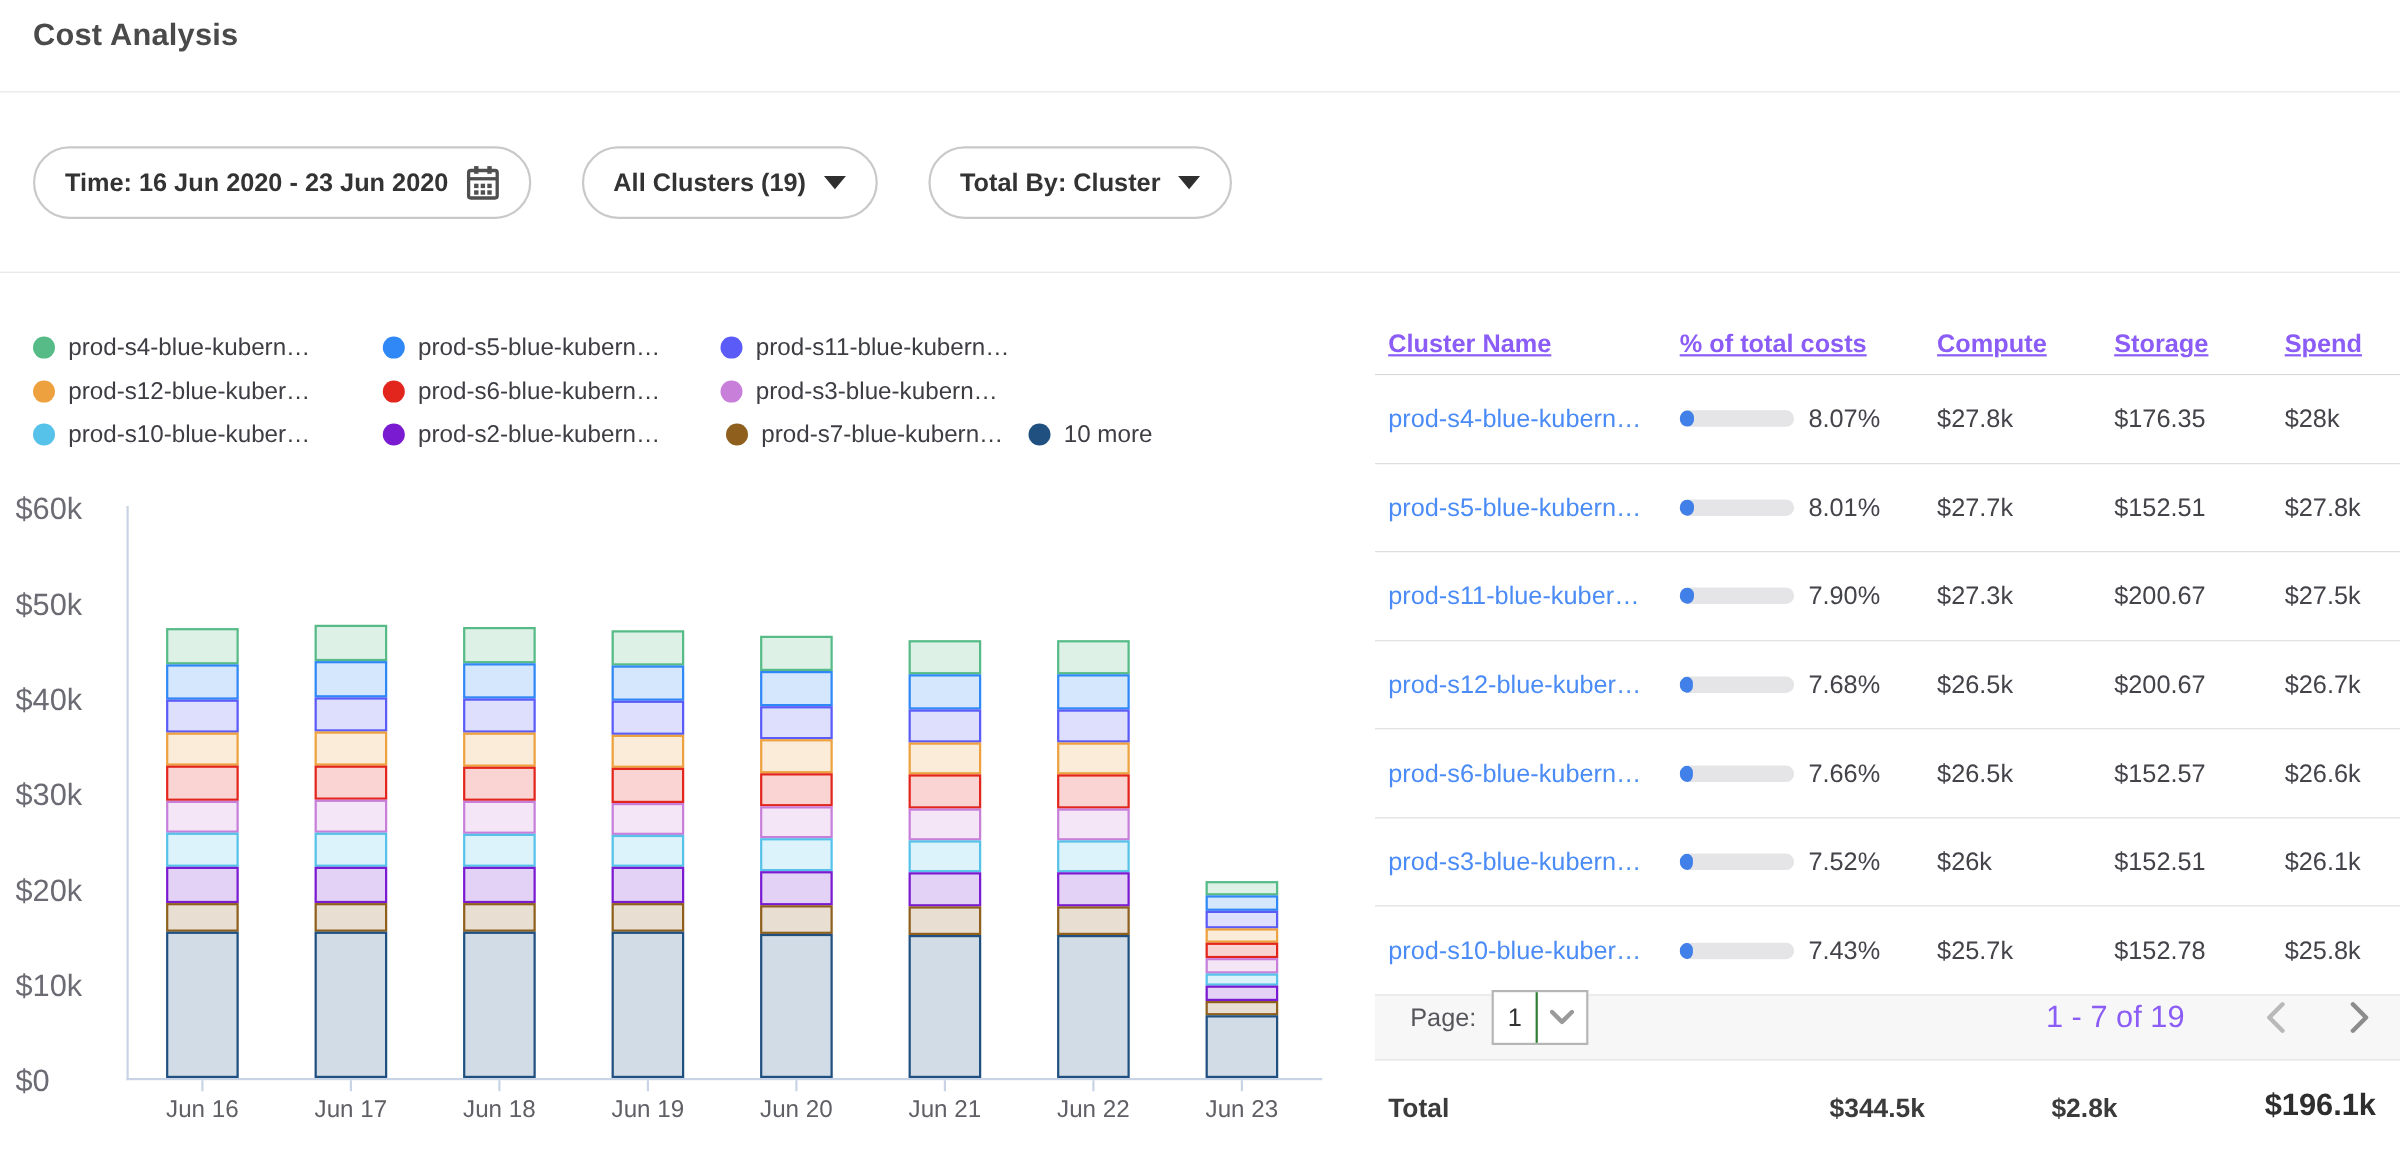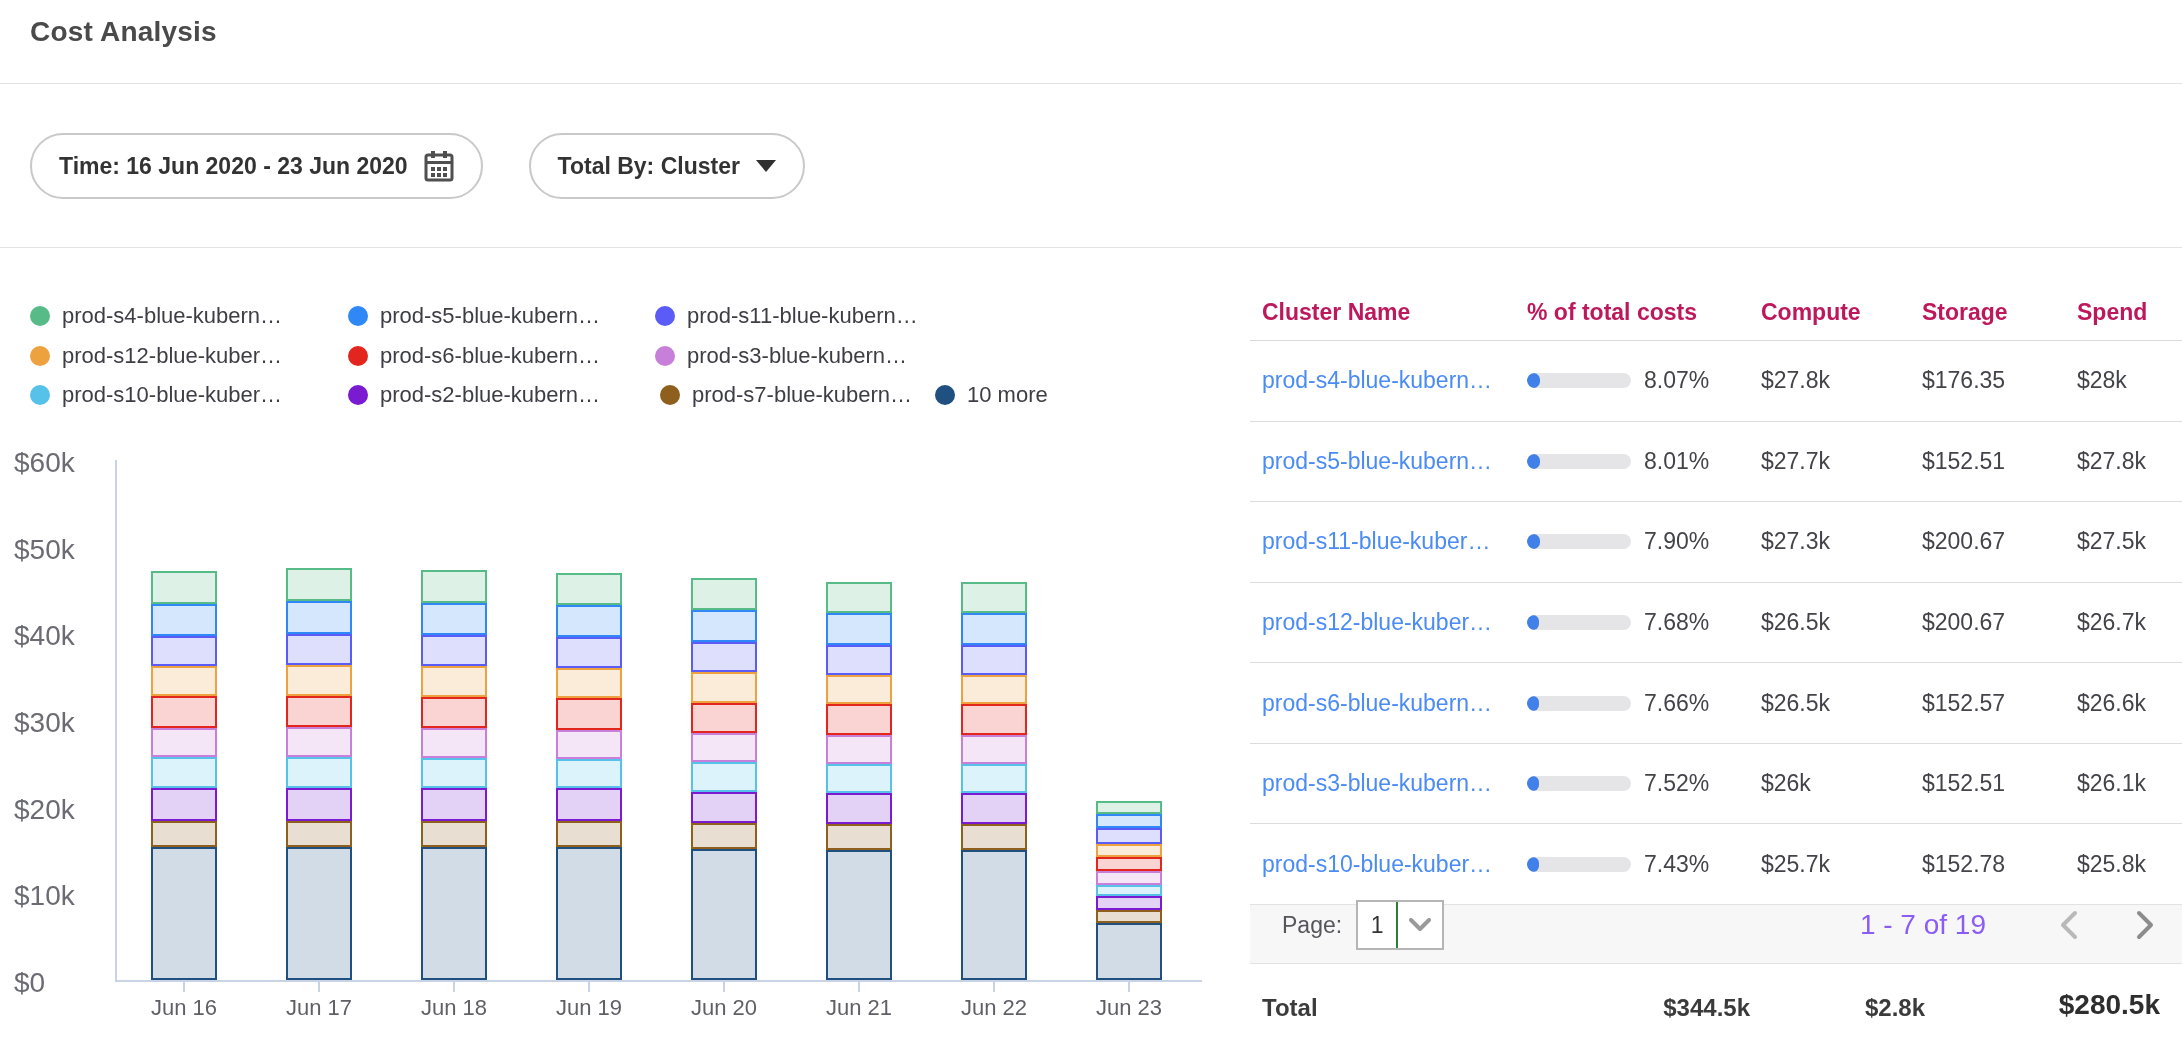"All Clusters (19)" button.pill { html: none -> <button> <span>All Clusters (19)</span> <span></span> </button> }
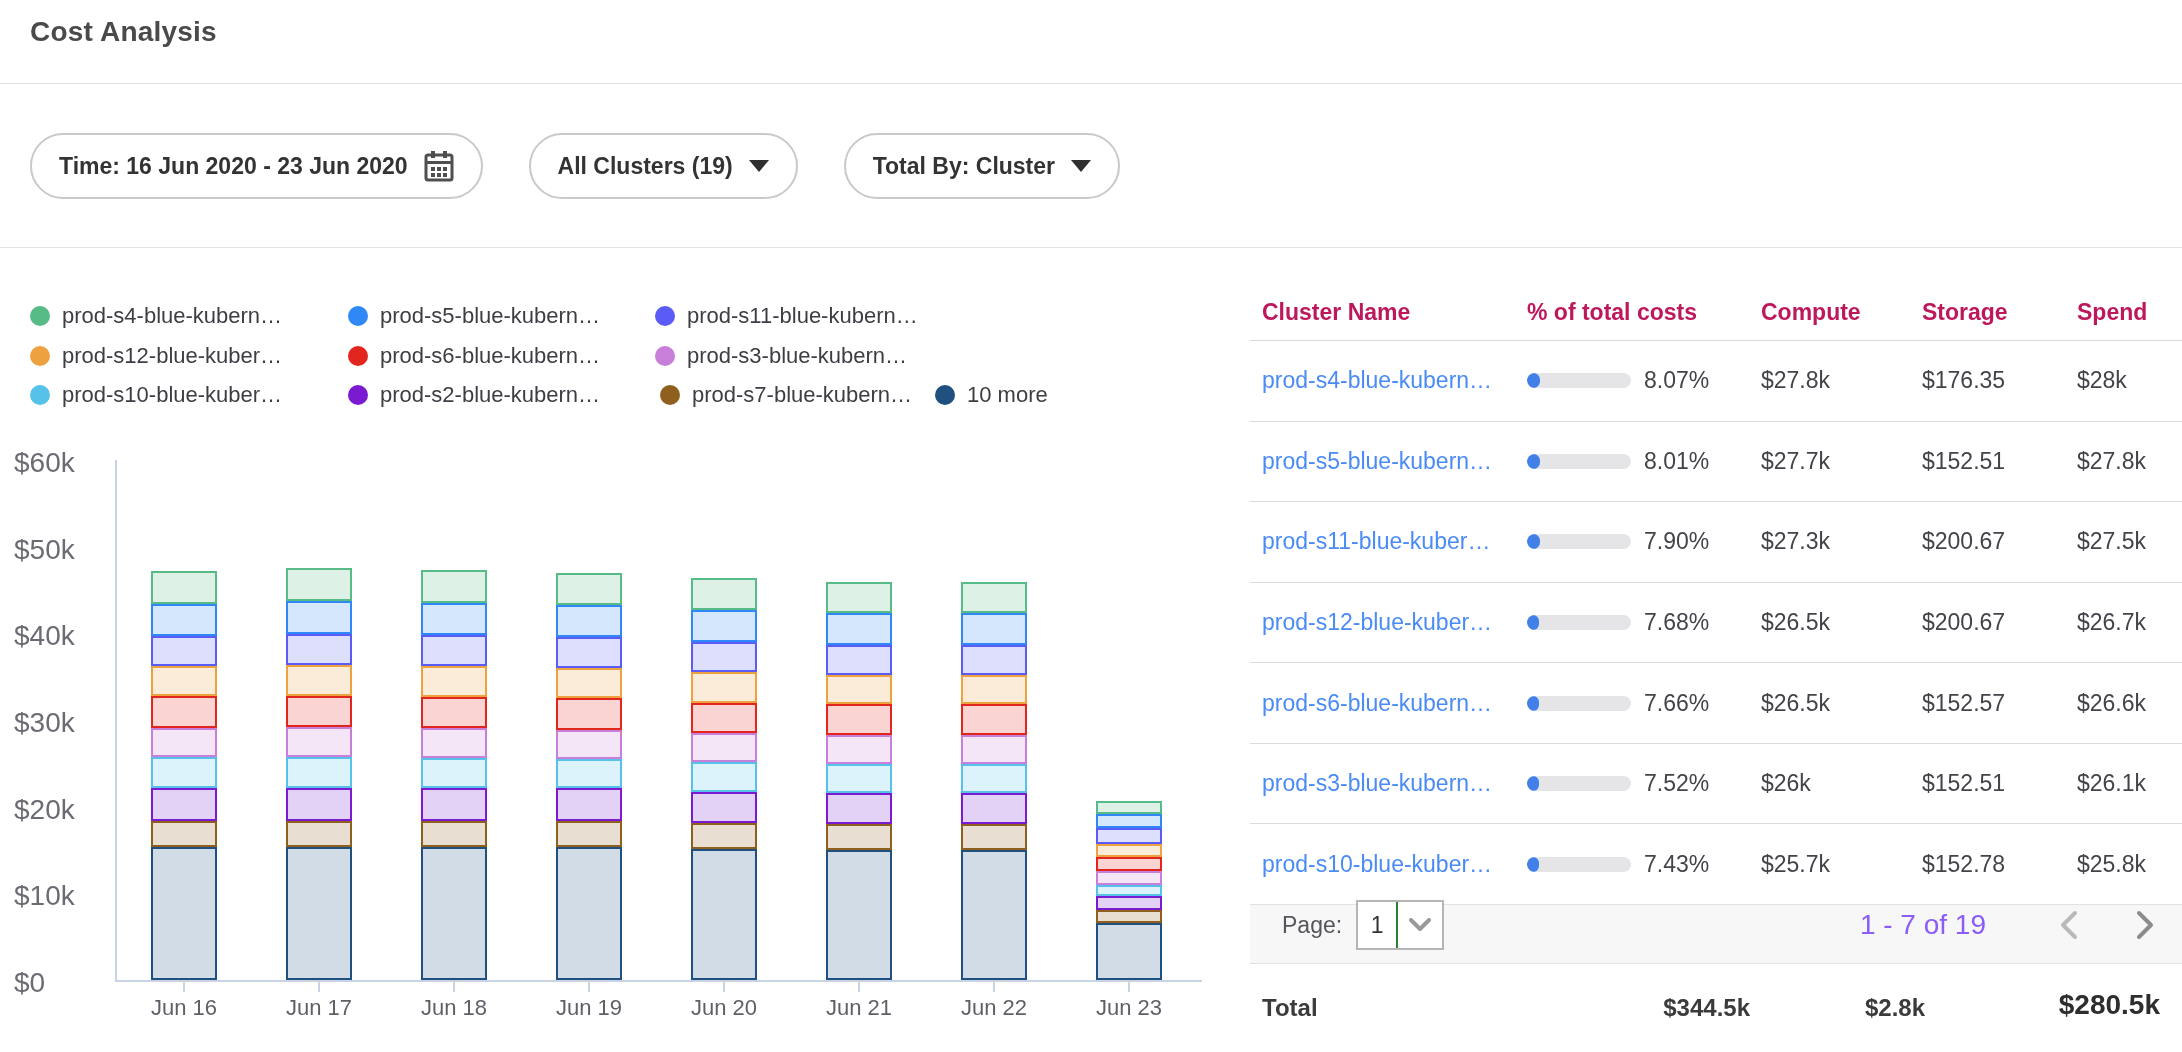"Cluster Name" .th { color: #be185d -> #8b5cf6; text-decoration: none -> underline }
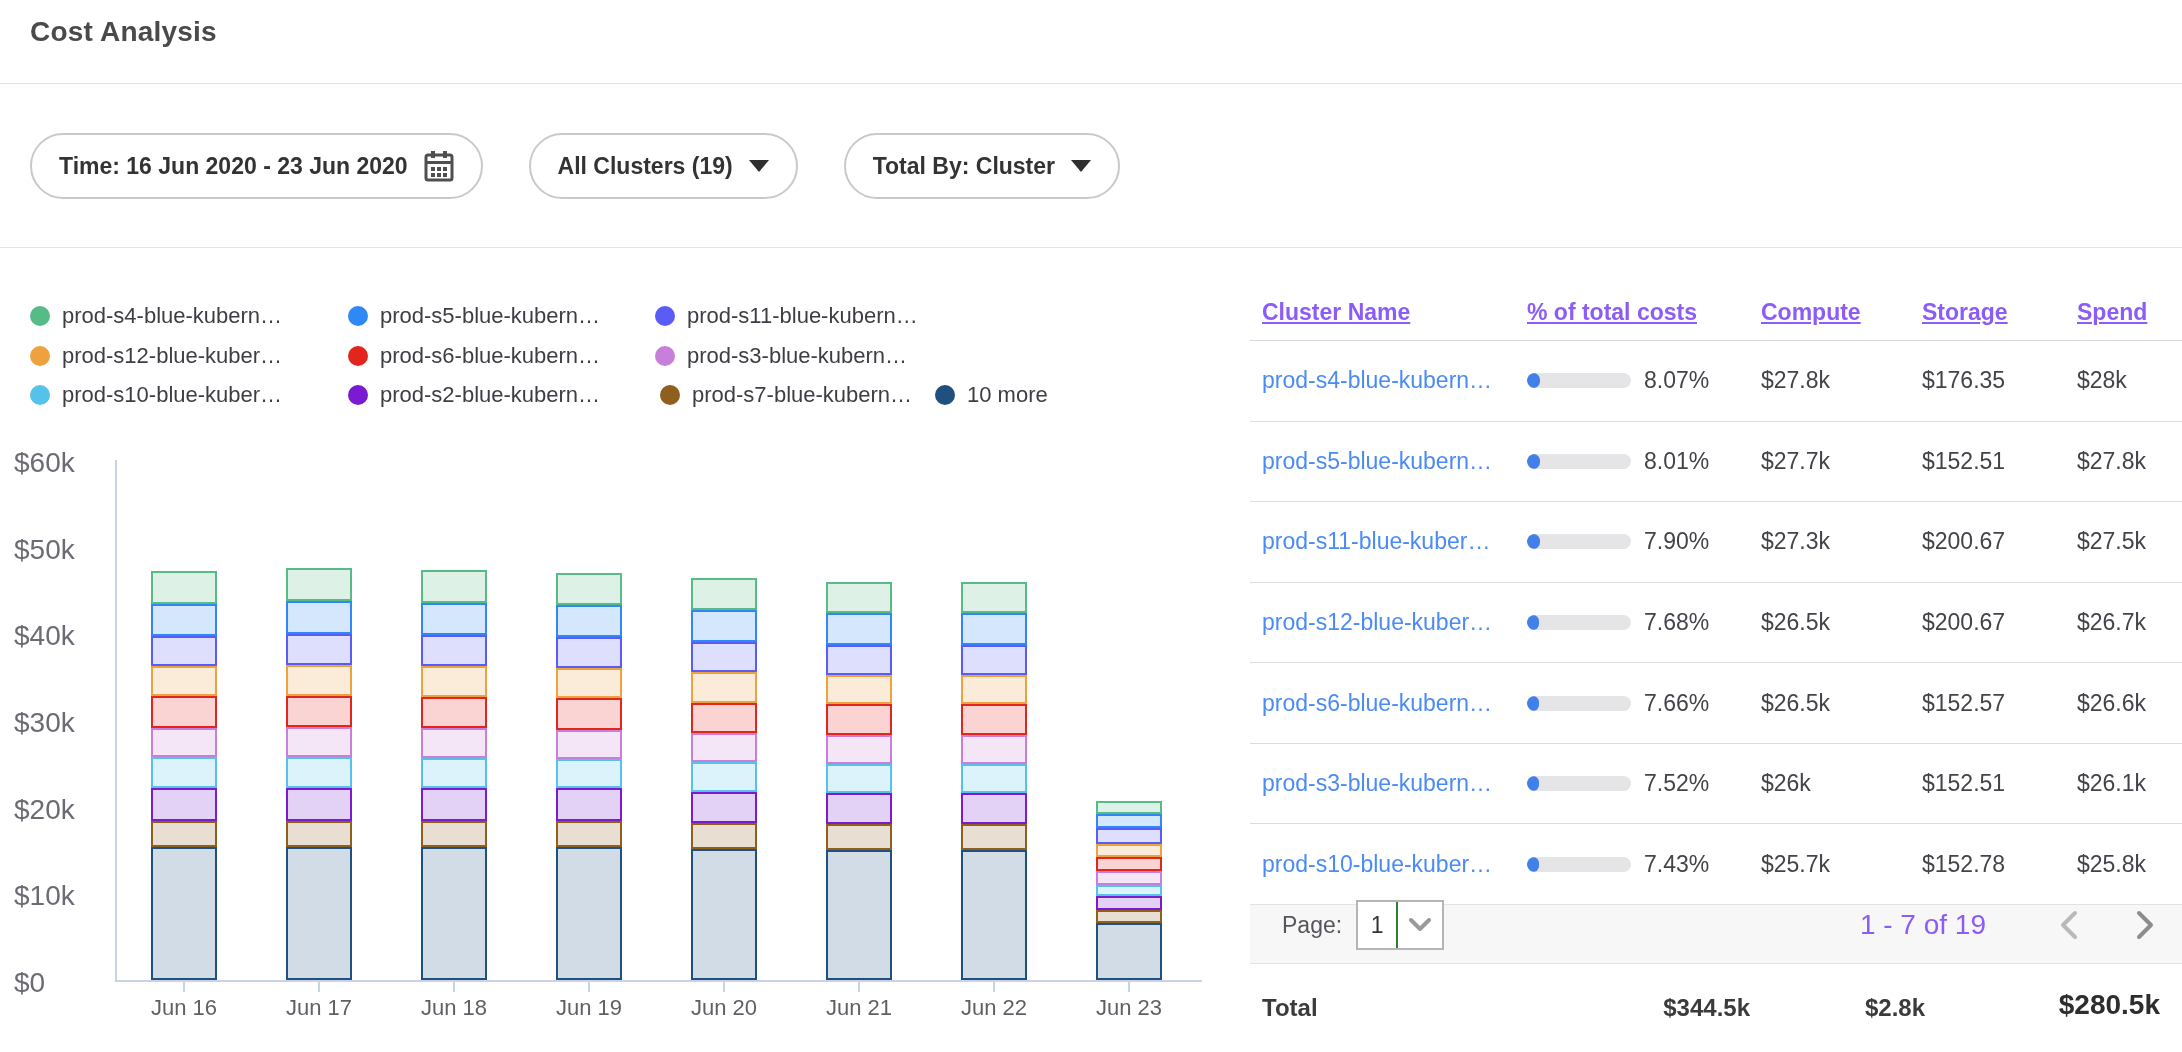"$280.5k" span.tval { text: $280.5k -> $196.1k }
